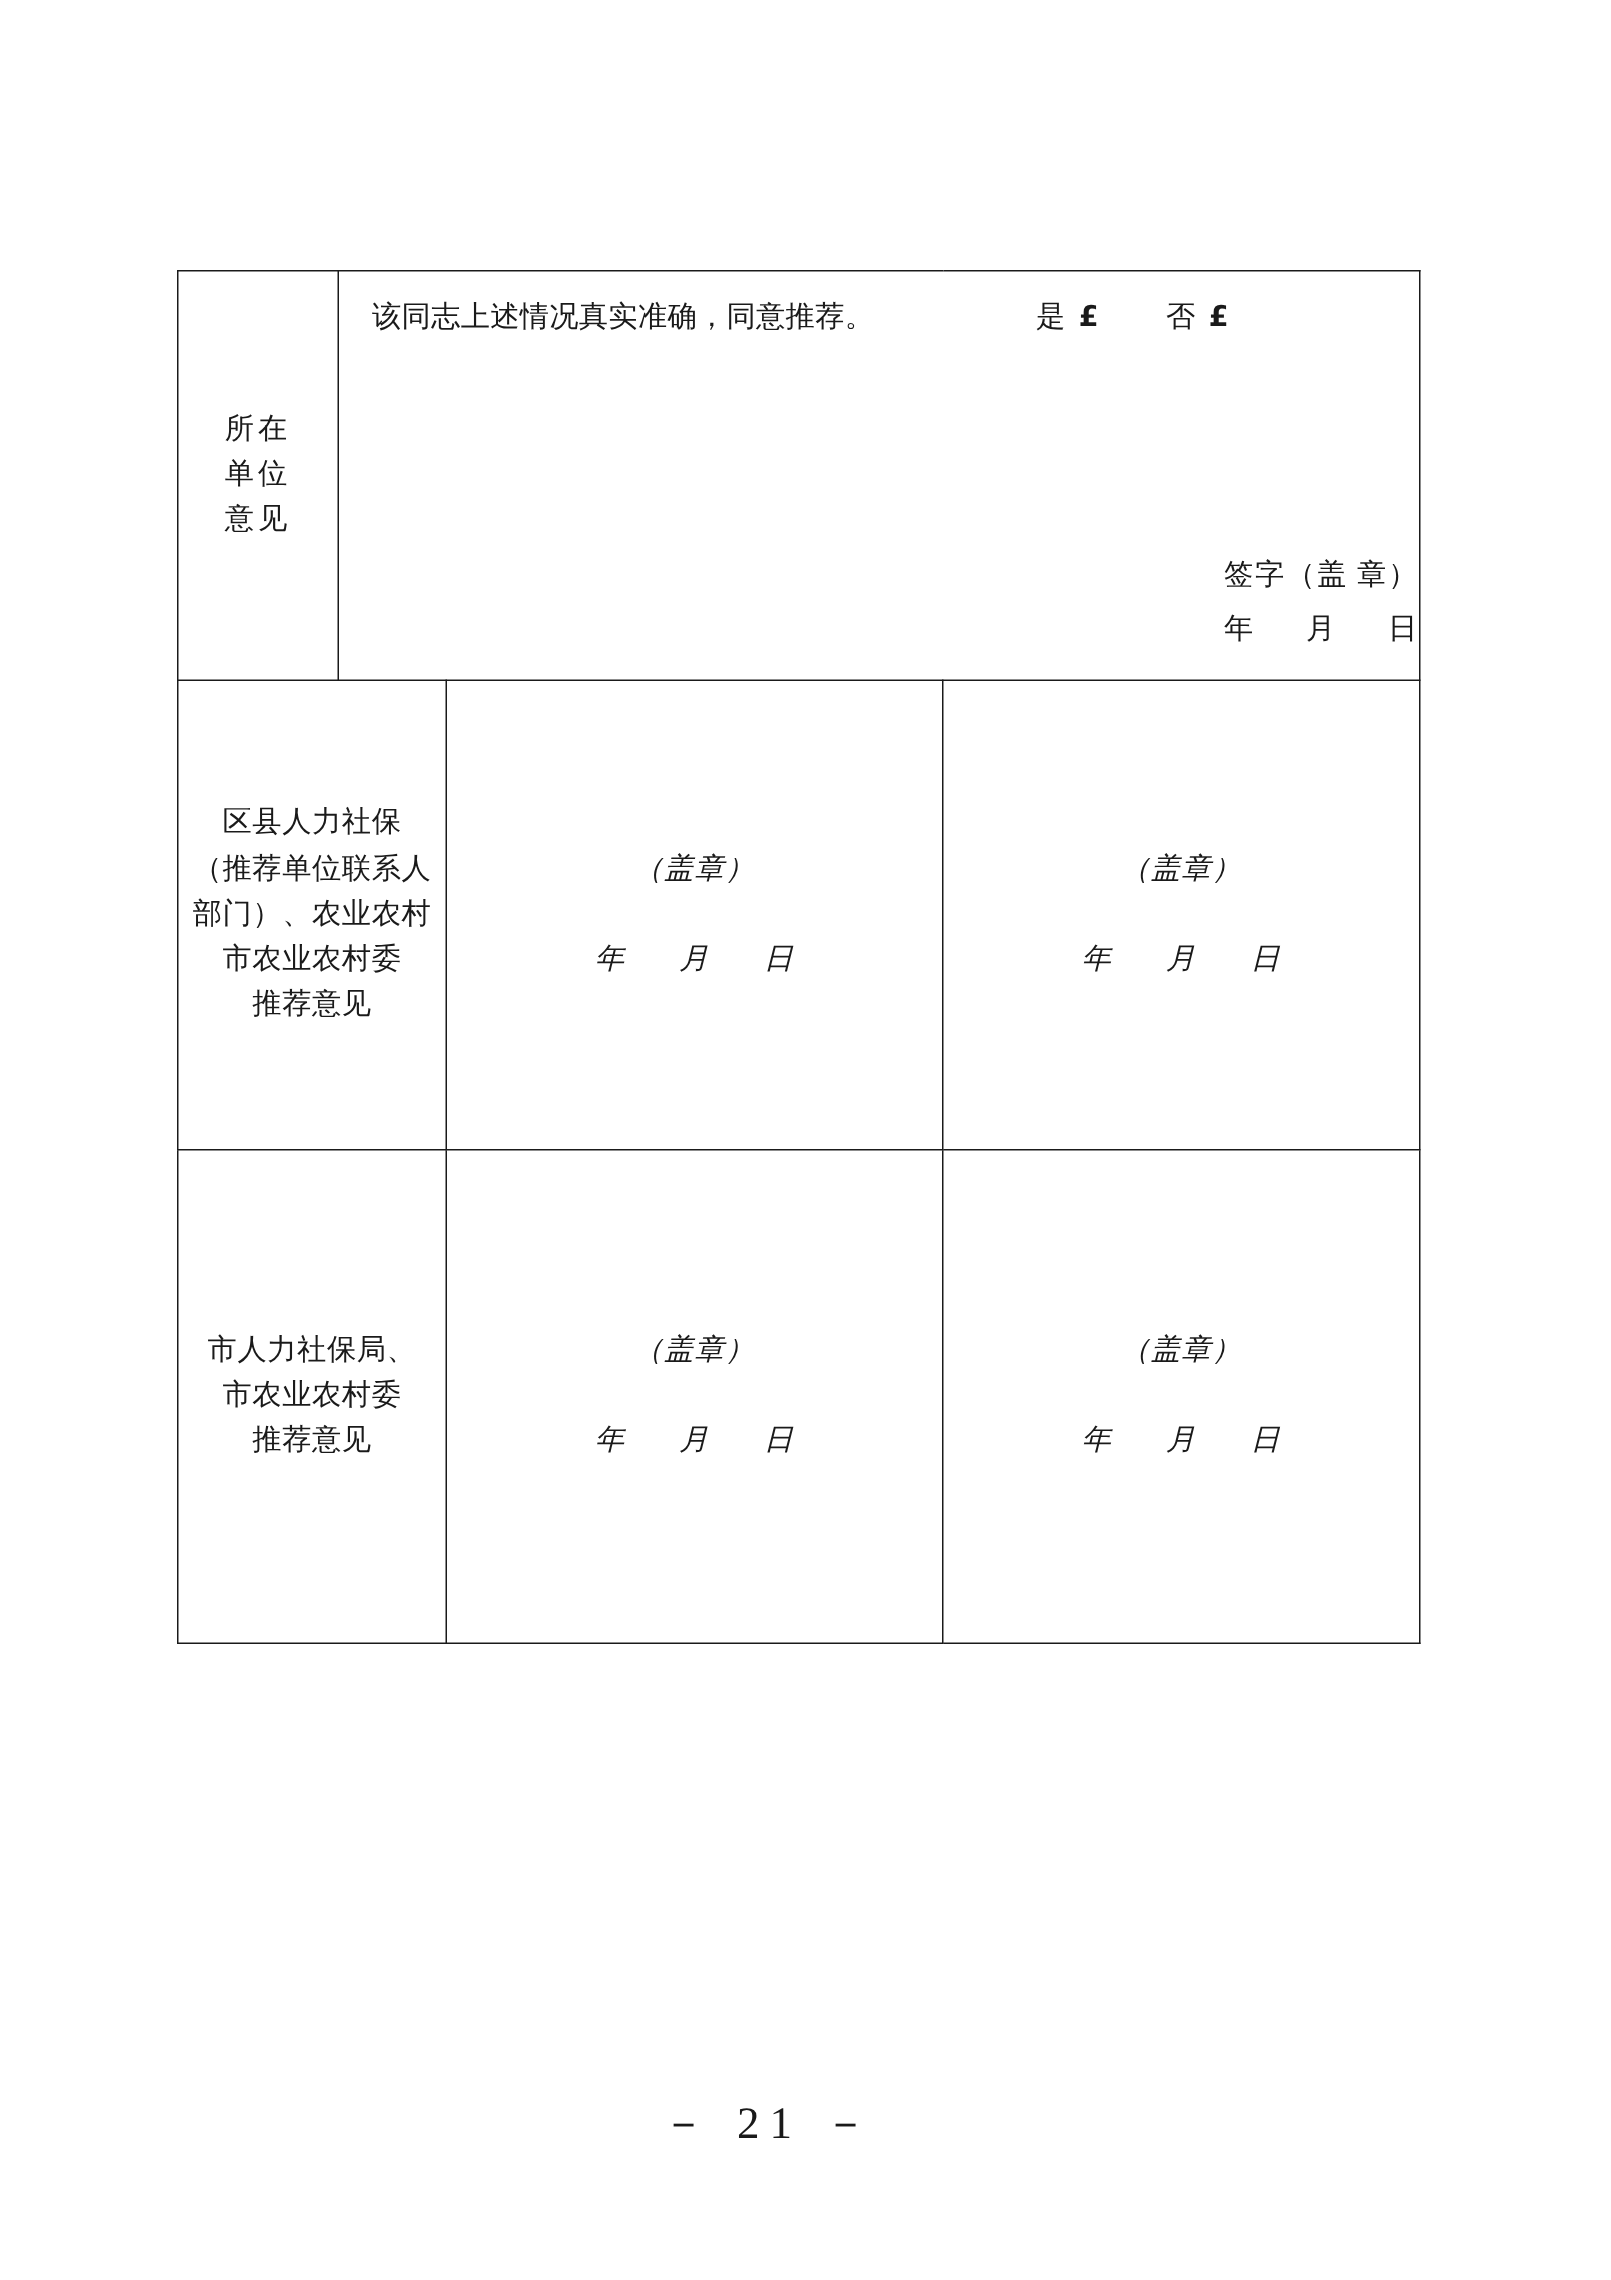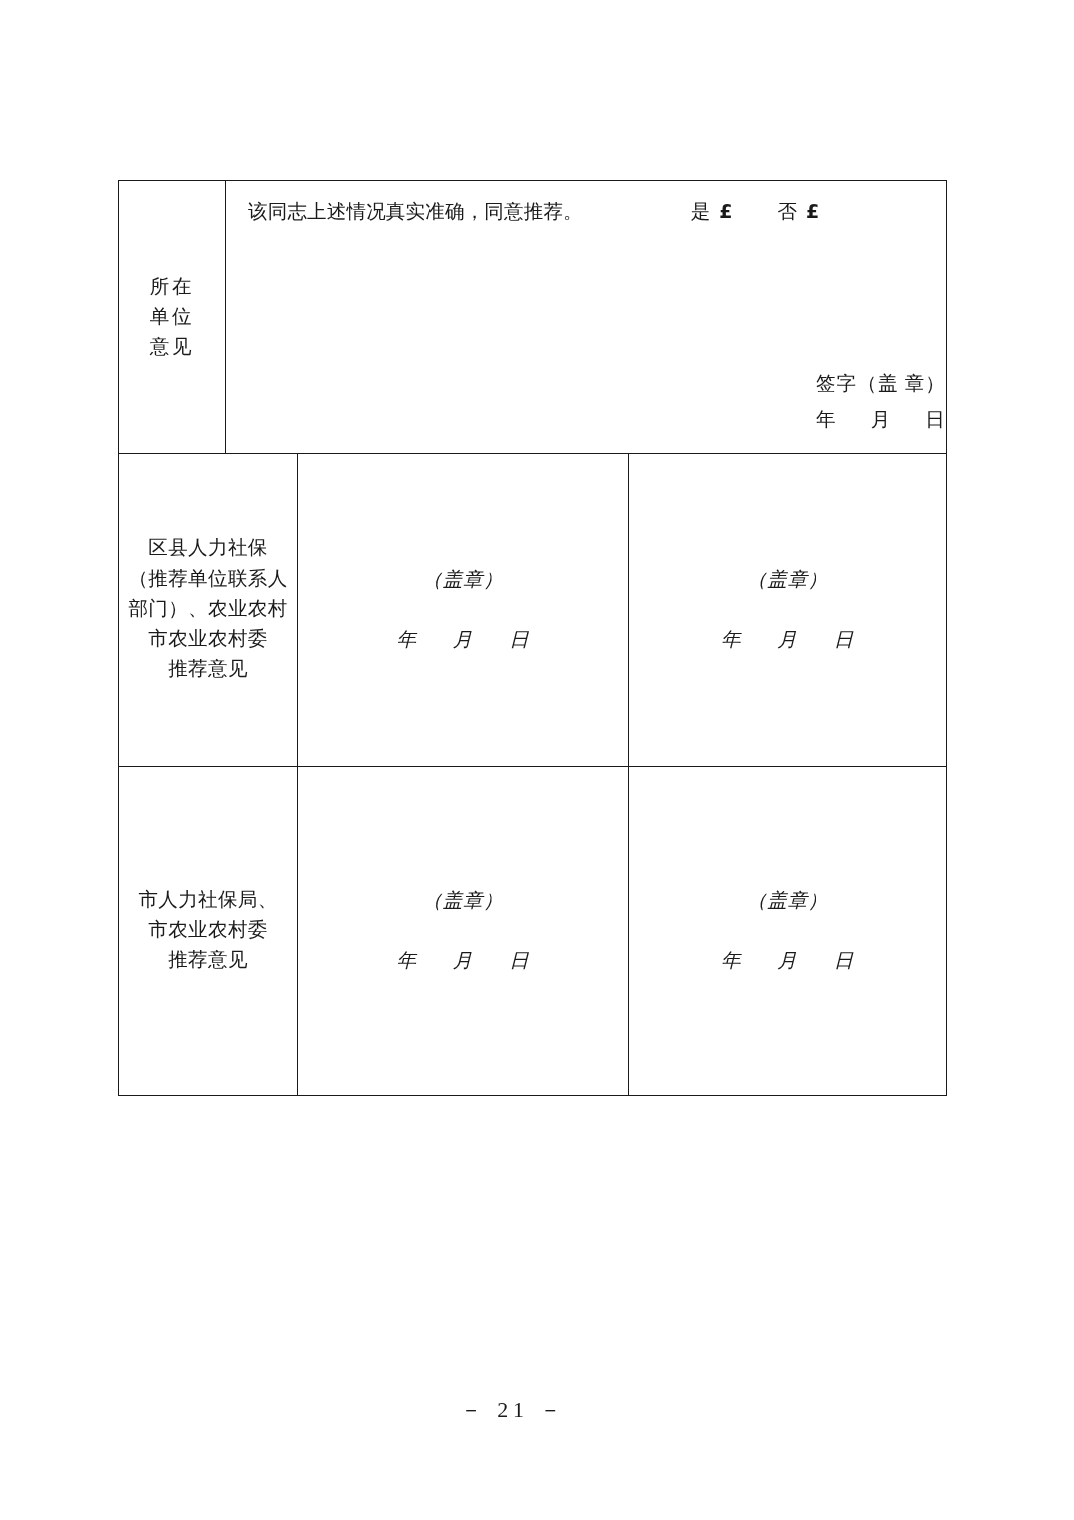"－ 21 －" .page-number { font-size: 22px -> 30px }
